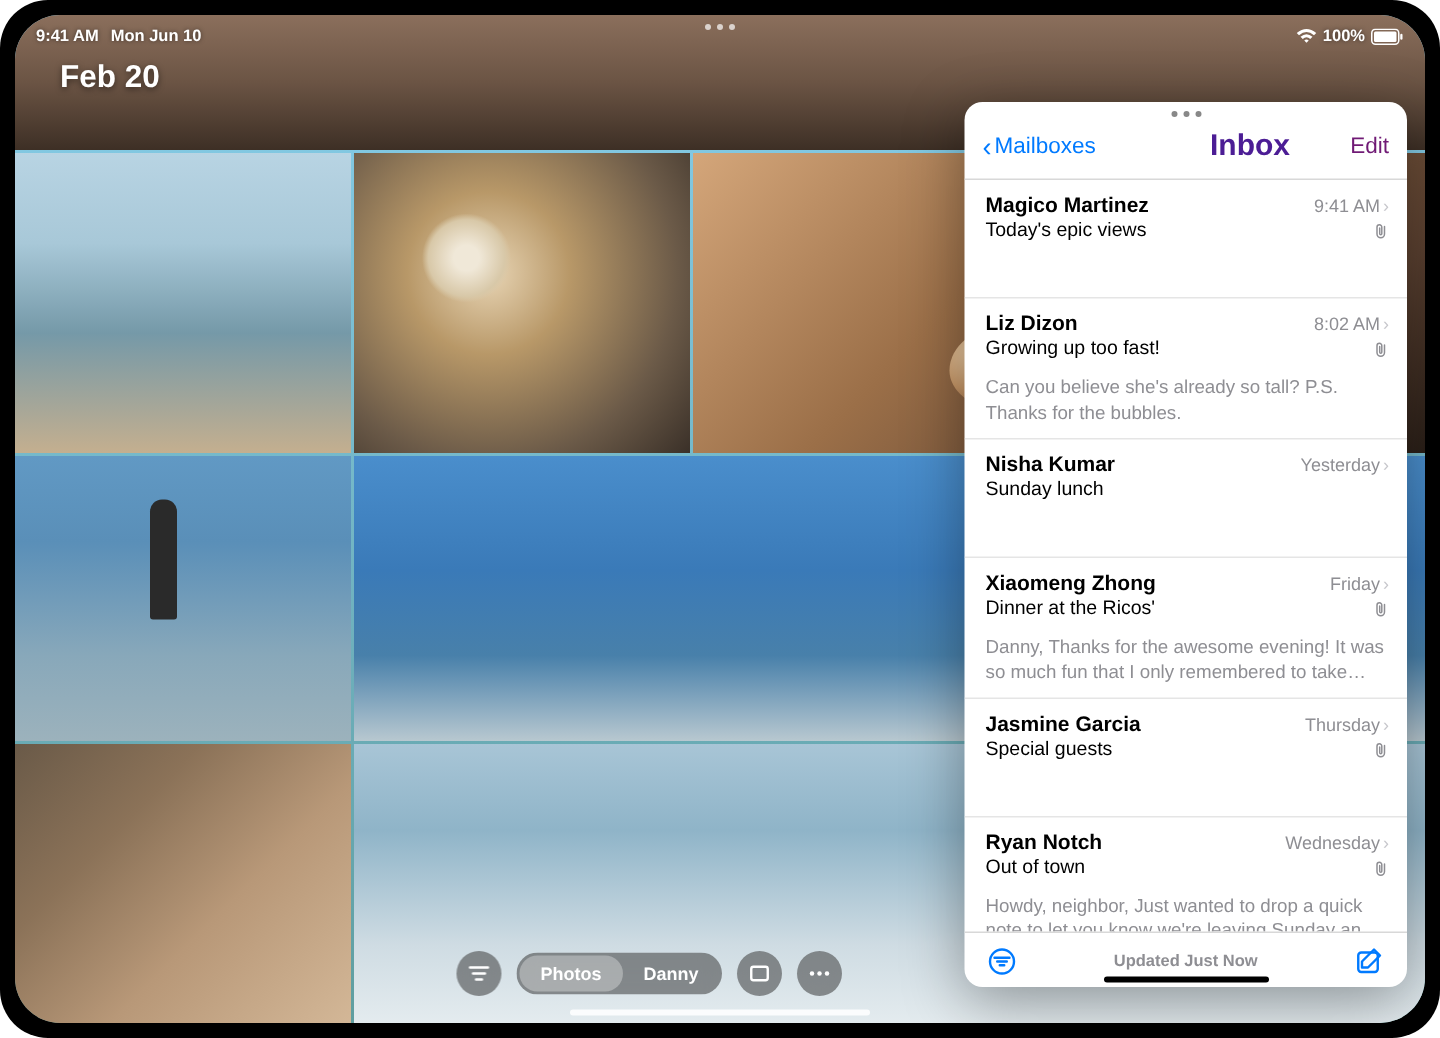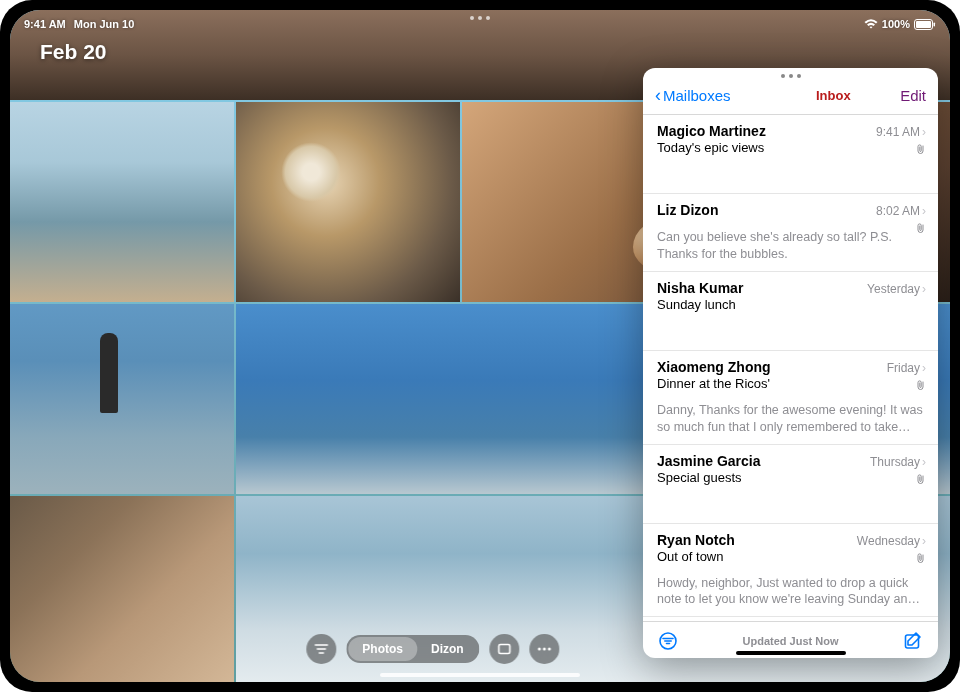"Inbox" .mail-title { color: #b91c1c -> #4c1d95; font-size: 13px -> 20px }
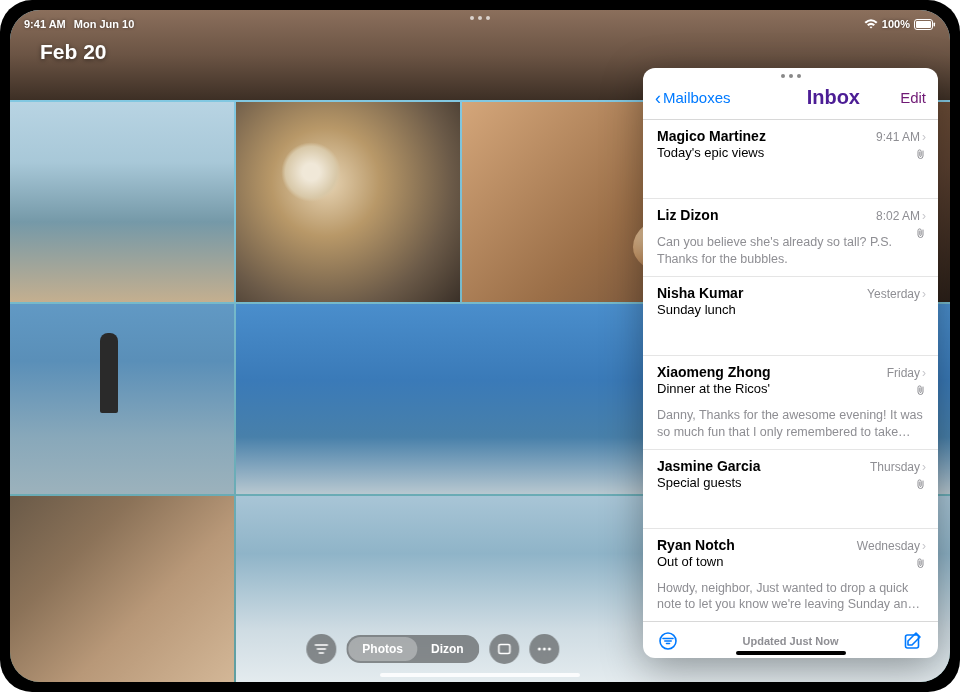"Growing up too fast!" div.mail-subject { html: none -> <div>Growing up too fast!</div> }
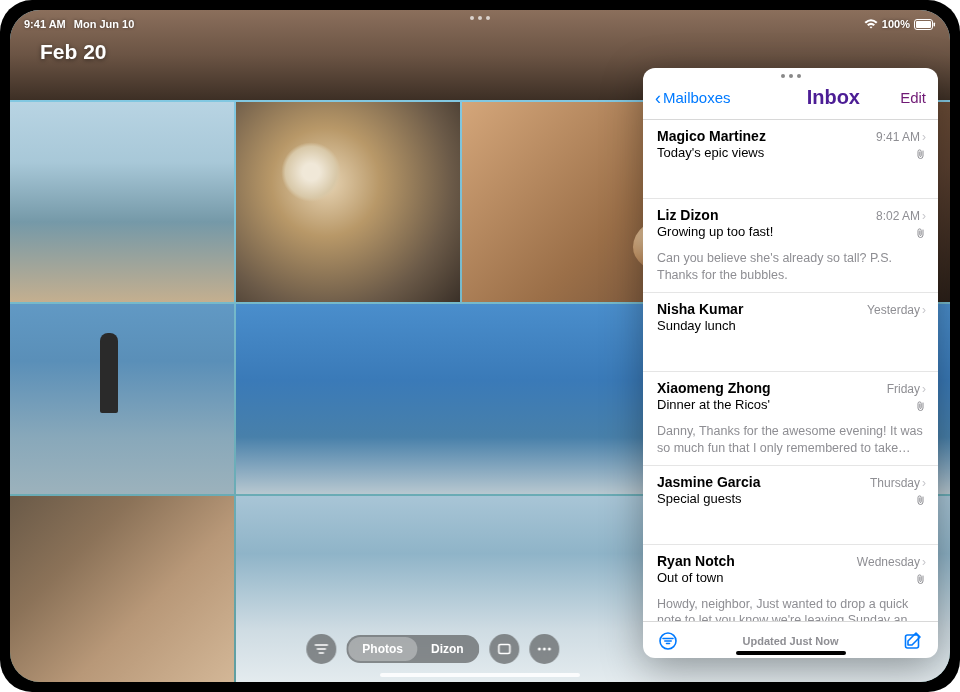"Dizon" div.pill-seg { text: Dizon -> Danny }
